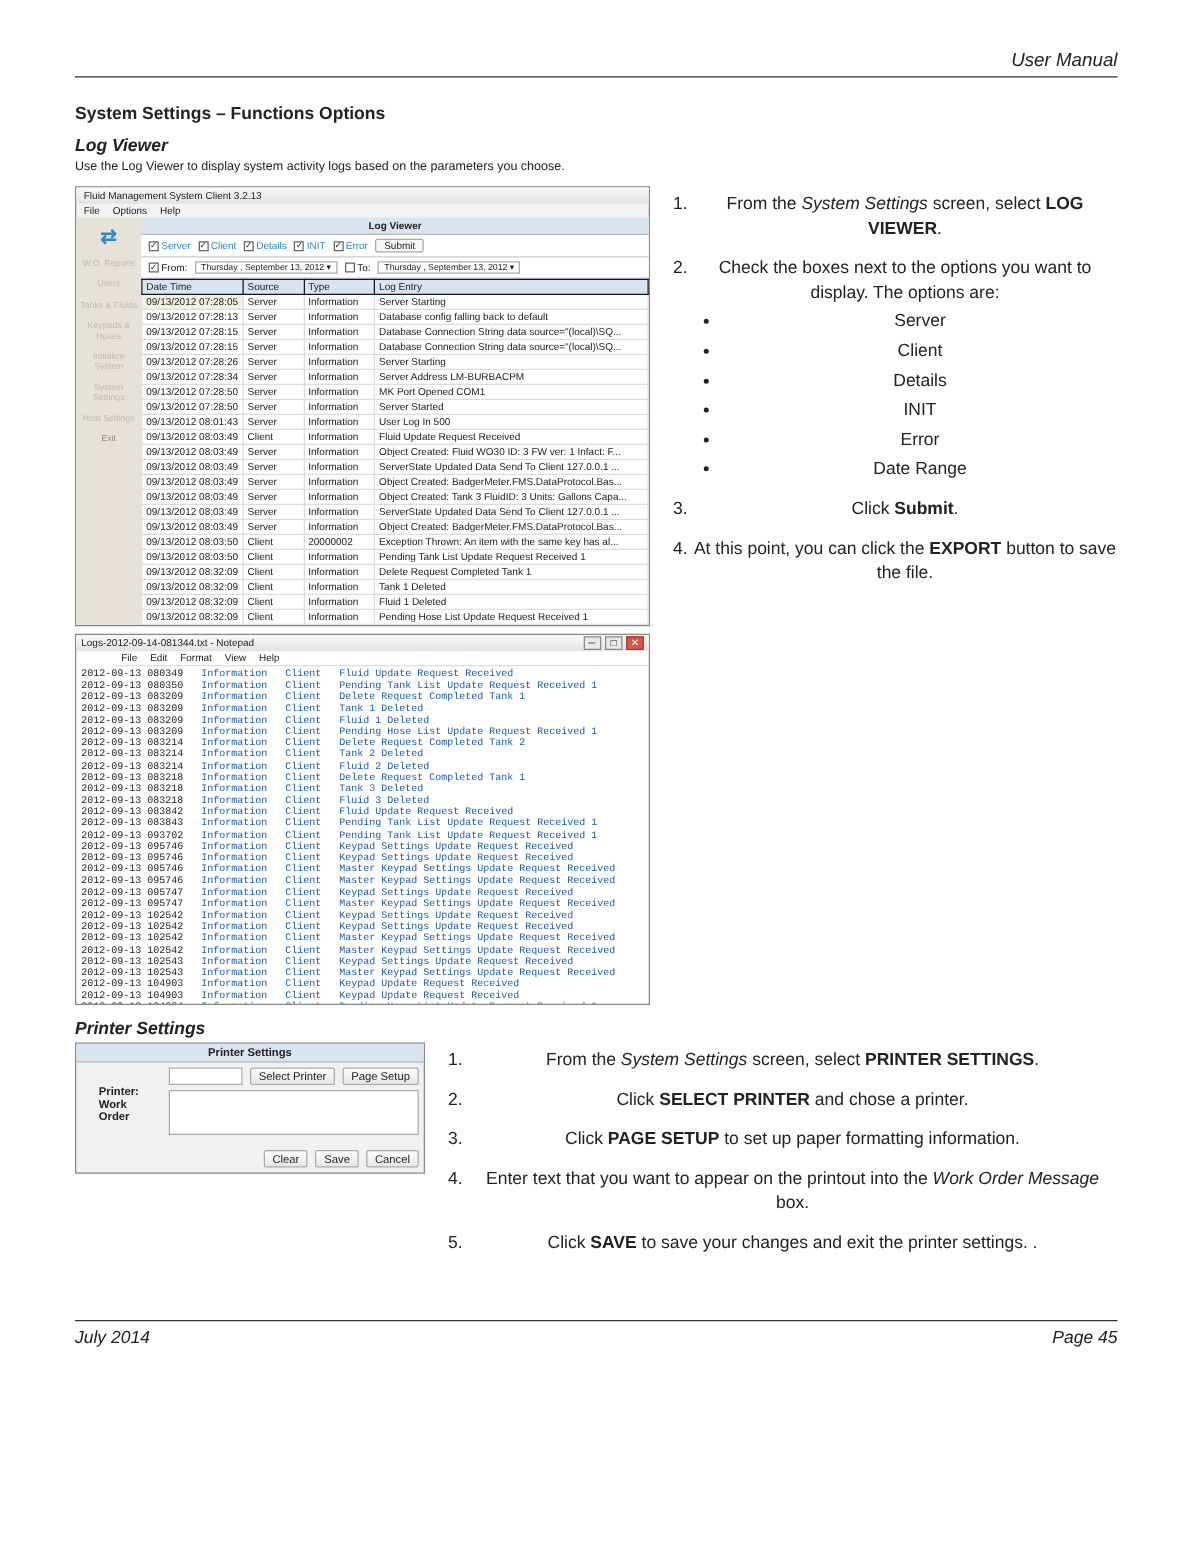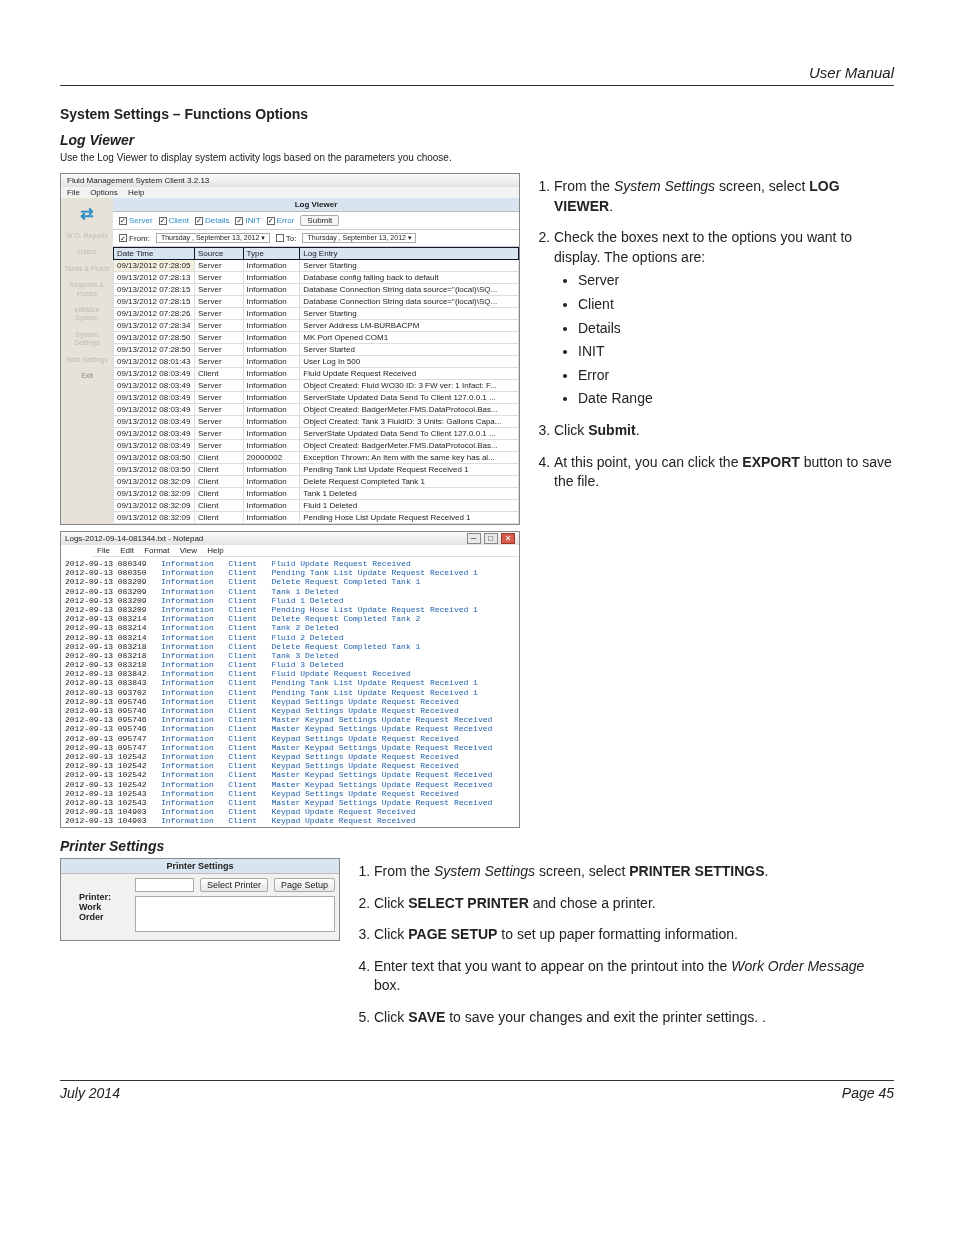"User Manual" .top-header { margin-top: 24px -> none }
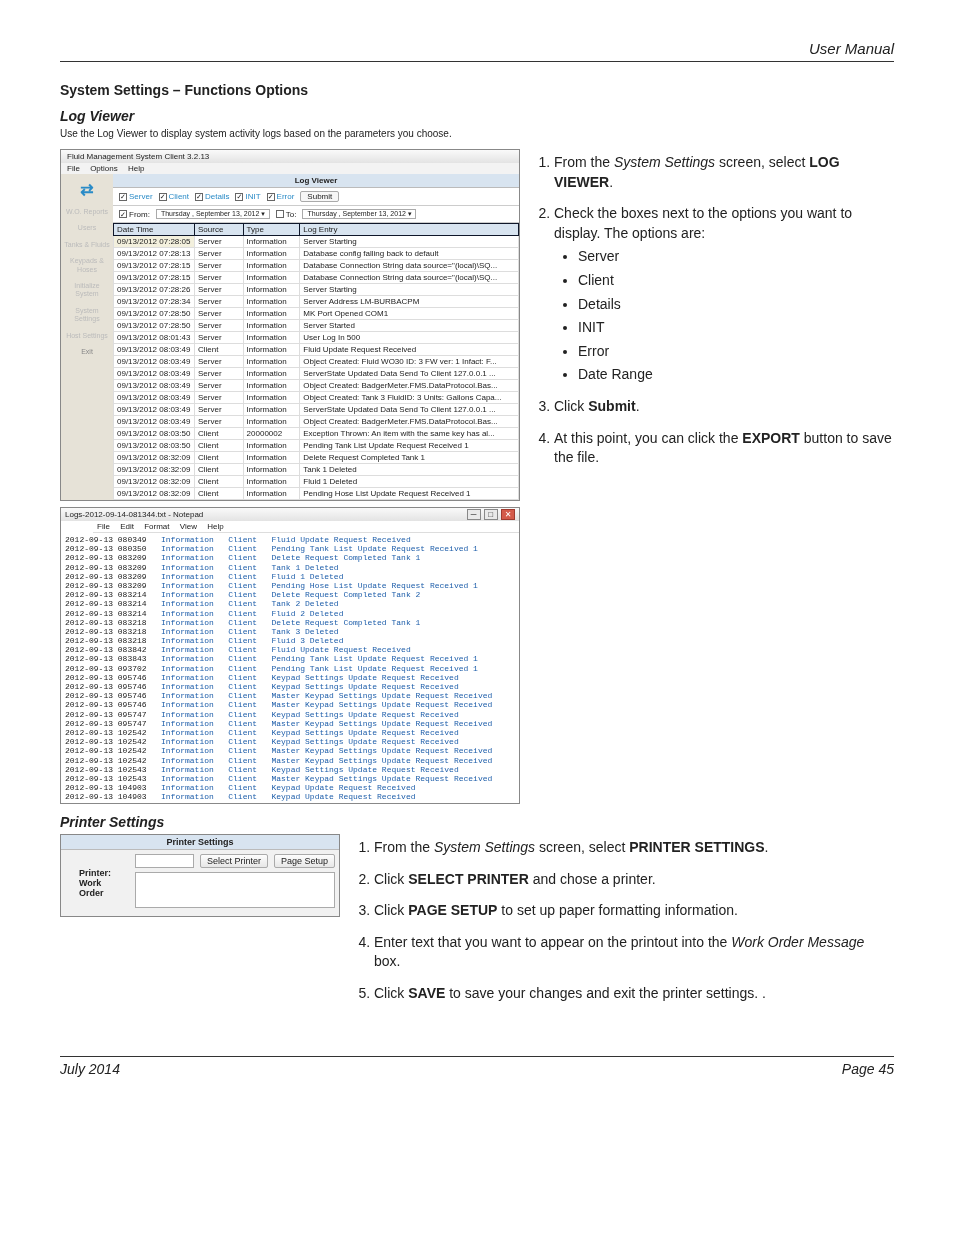"From the System Settings screen," ol.steps li { text-align: none -> center }
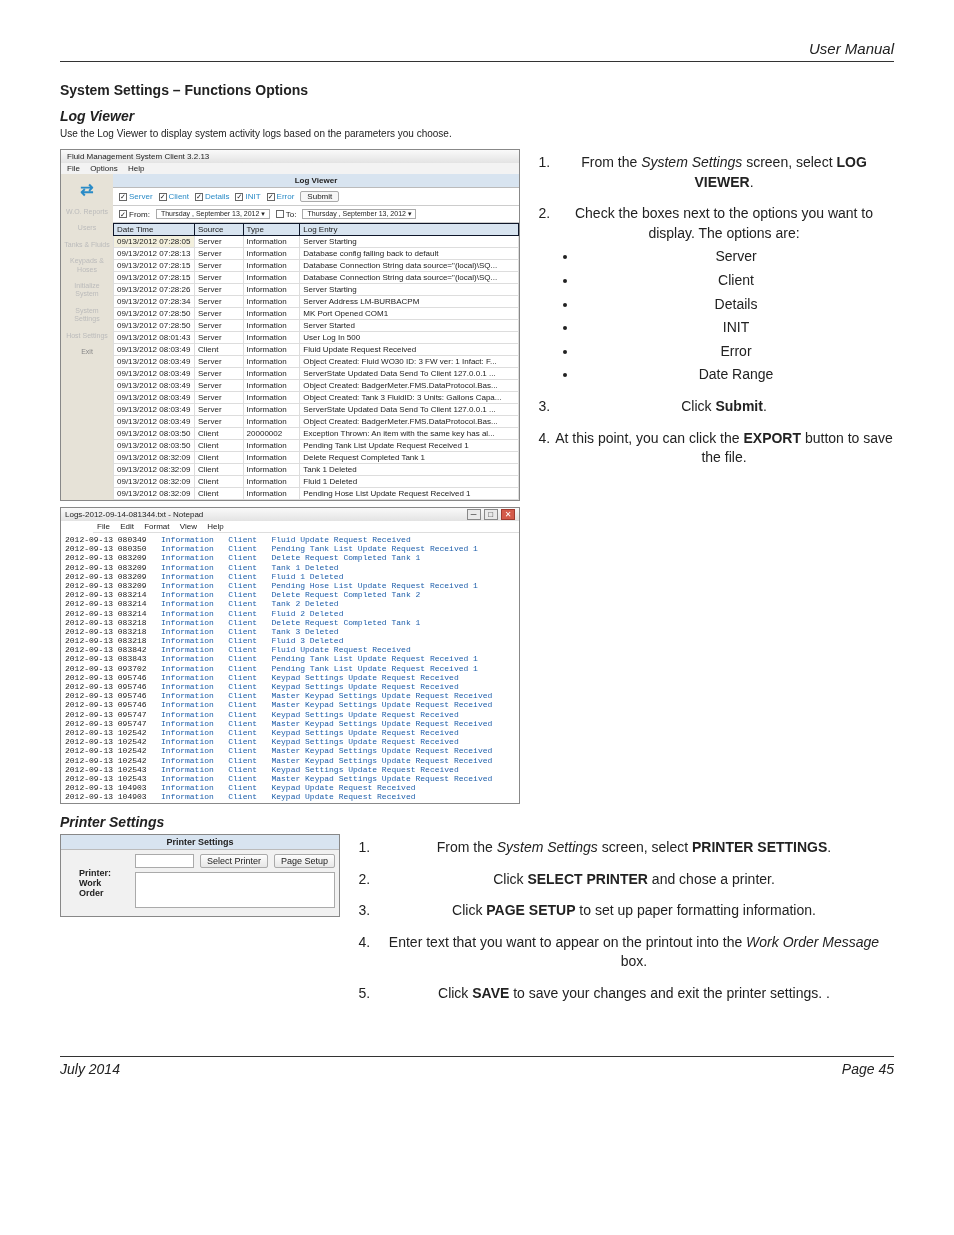"Clear" div.ps-footer { html: none -> <div> <span>Clear</span> <span>Save</span> <span>Cancel</span> </div> }
